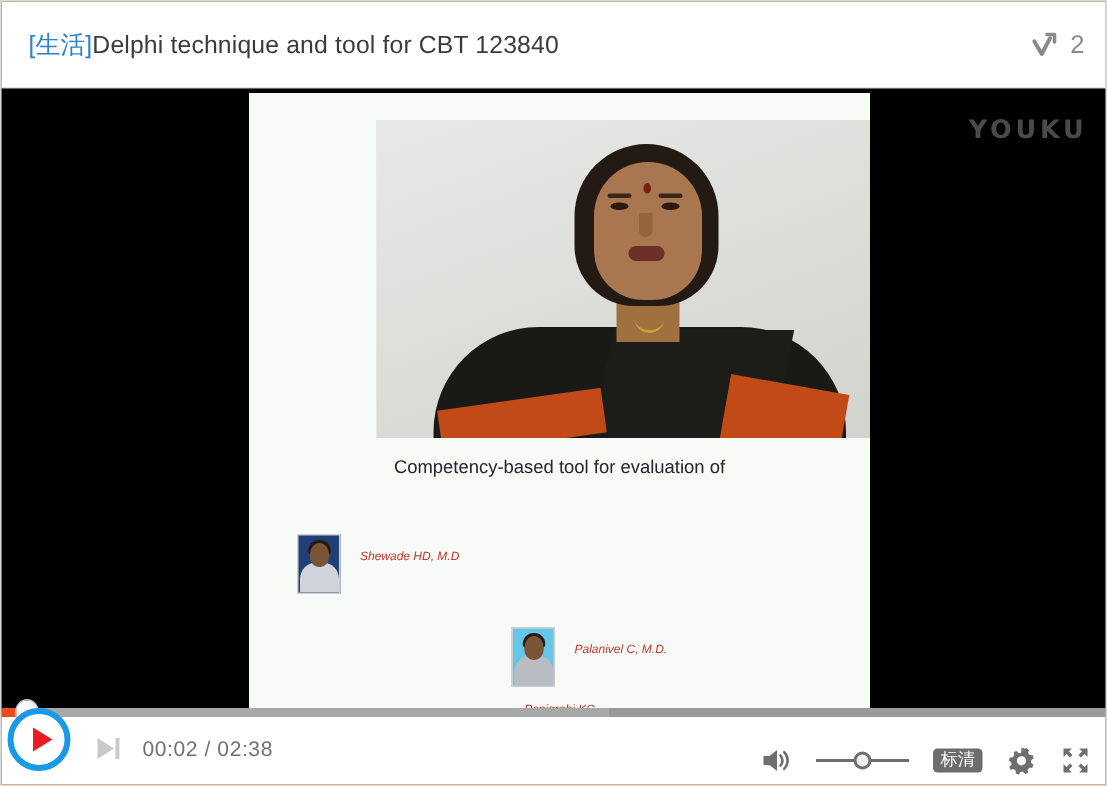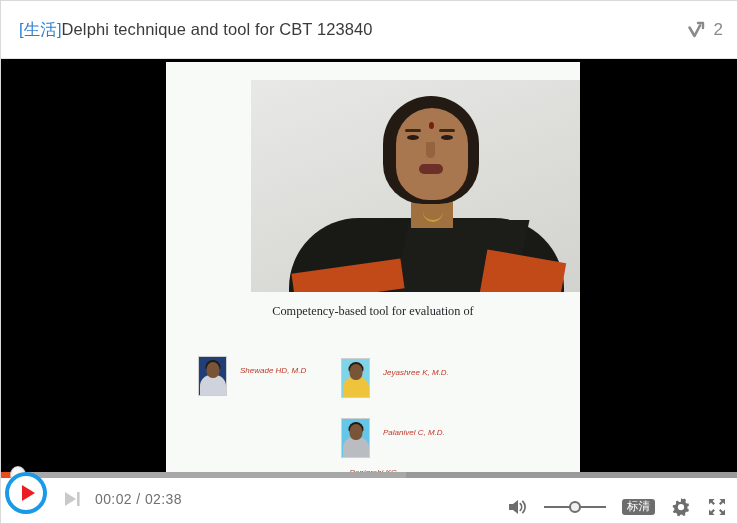"YOUKU" div.youku-watermark { html: none -> <div>YOUKU</div> }
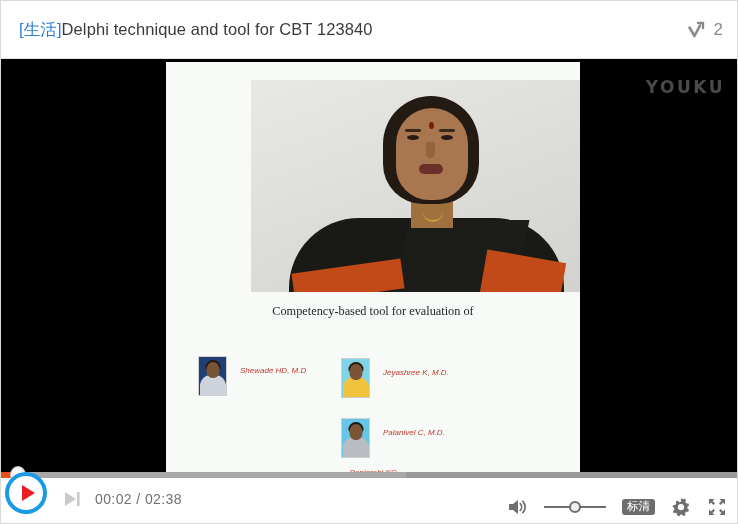"Competency-based tool for evaluation of" .slide-title div { font-family: Liberation Serif, serif -> none }
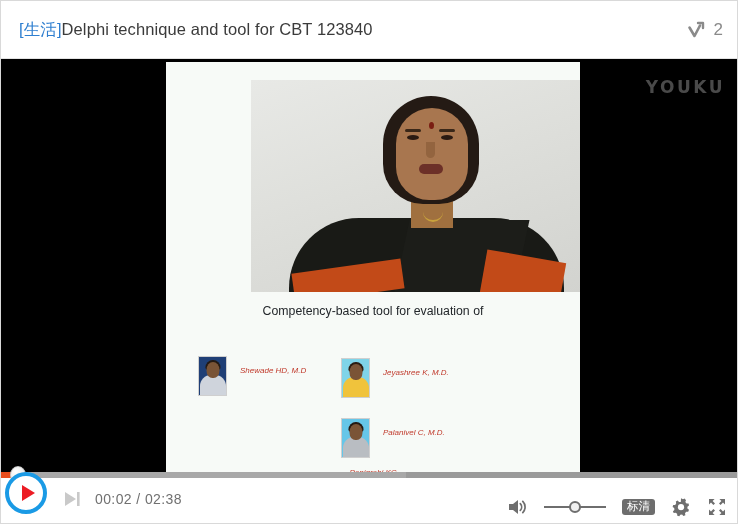"Jeyashree K, M.D." div.author { html: <div> <div> <div></div> <div></div> <div></div> </div> <div>Jeyashree K, M.D.</div> </div> -> none }
